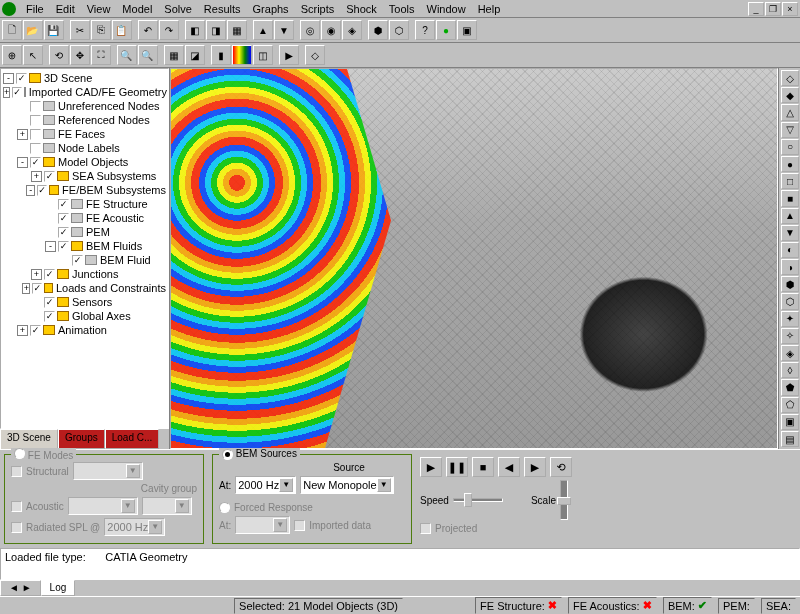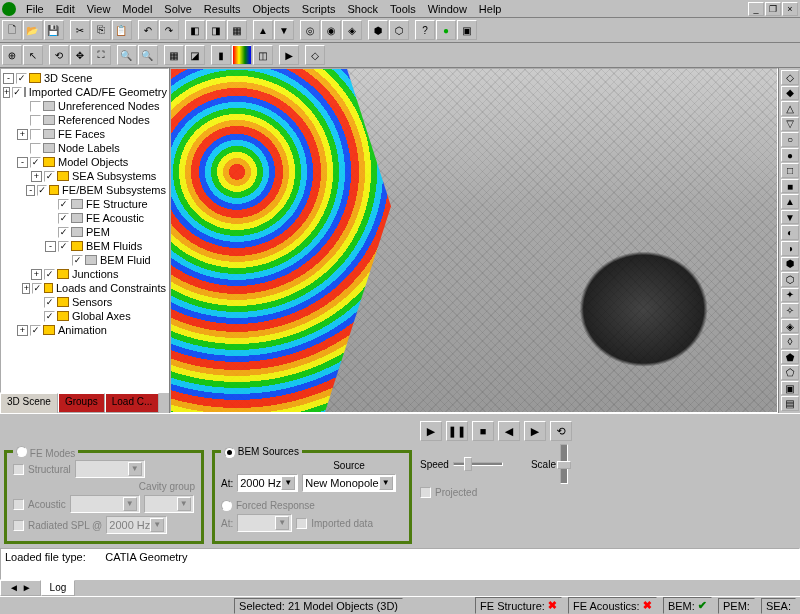"Objects" div.menu-item { text: Objects -> Graphs }
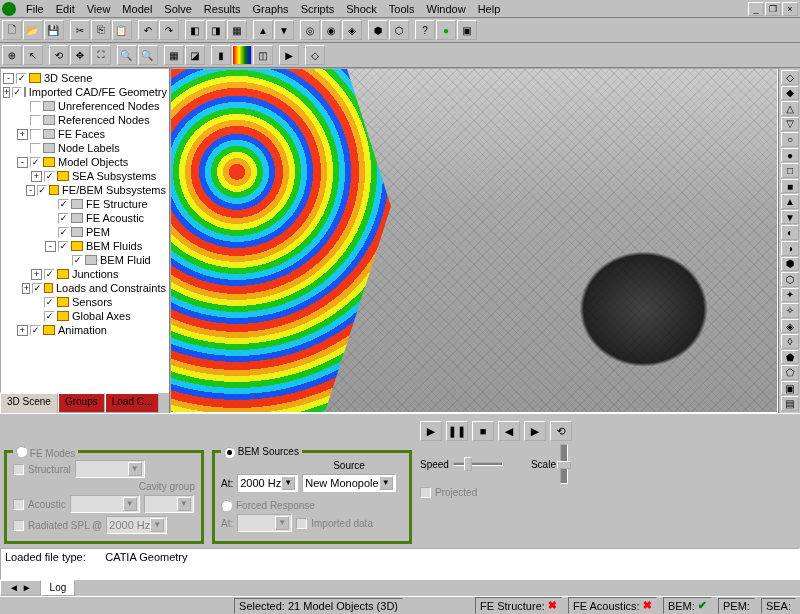"FE Modes" .panel-group { border: 3px solid #4d7c0f -> 1px solid #4d7c0f; margin-top: 32px -> none }
